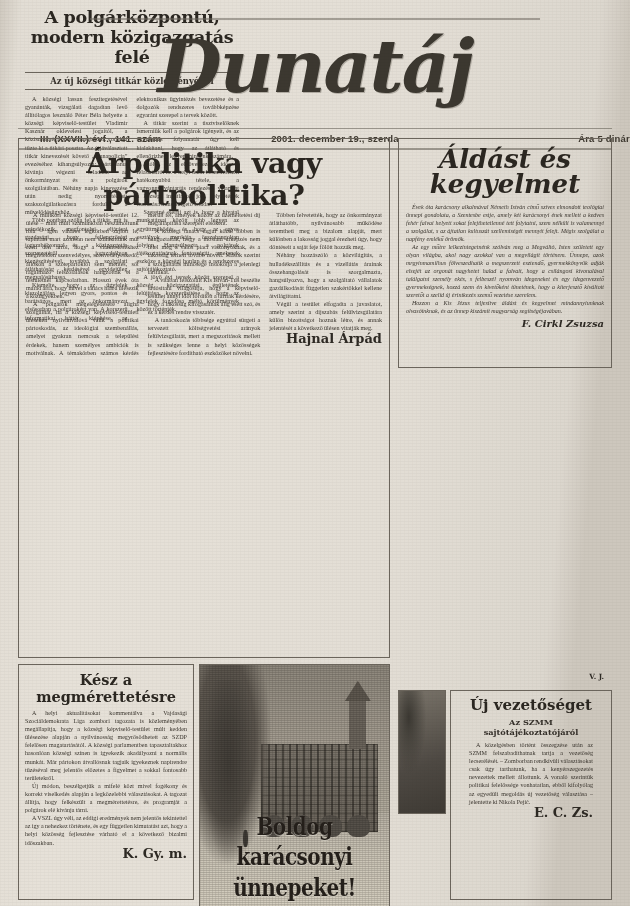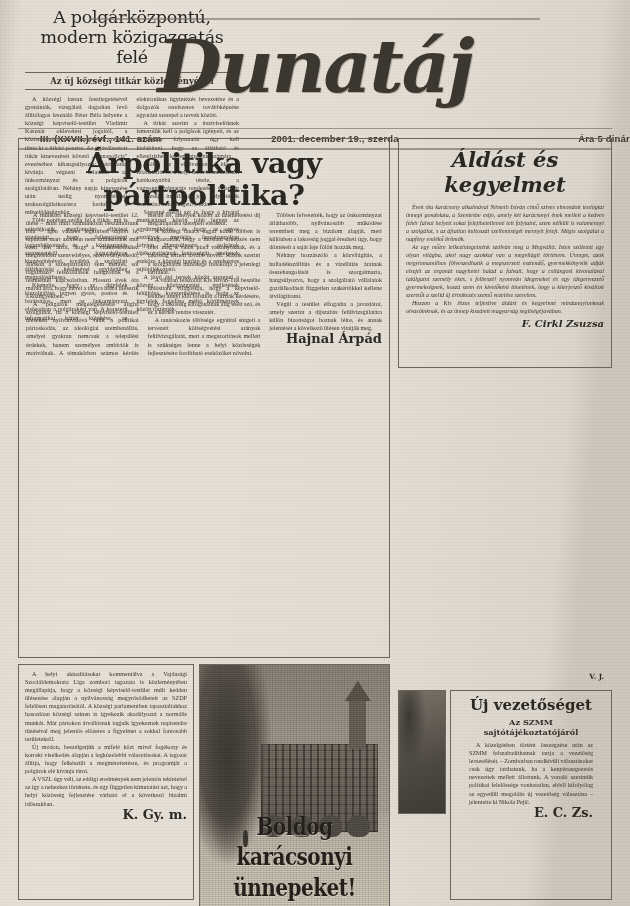"A polgárközpontú," #civic .headline { font-weight: normal -> bold }
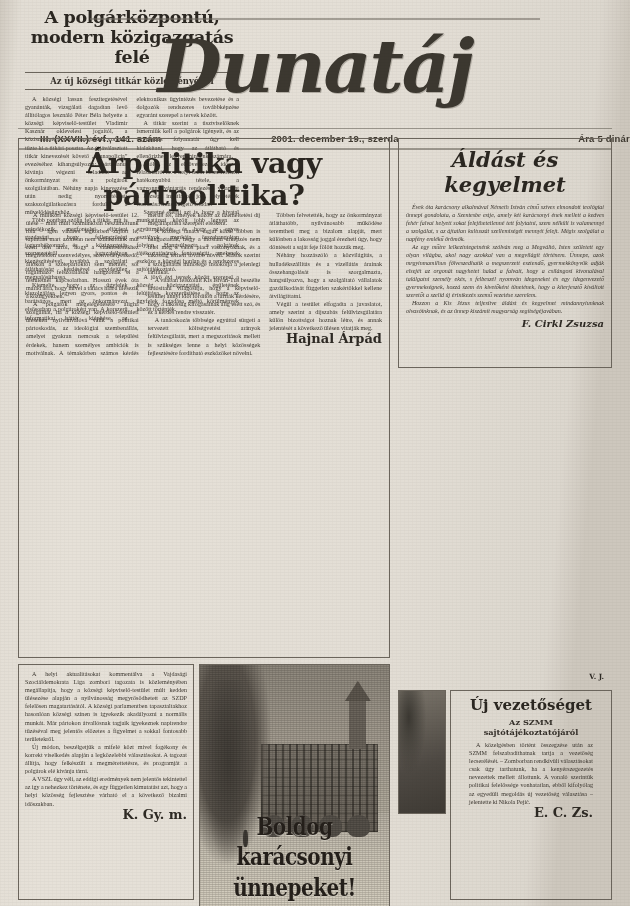"Áldást és kegyelmet" #blessing .headline { font-size: 21px -> 26px }
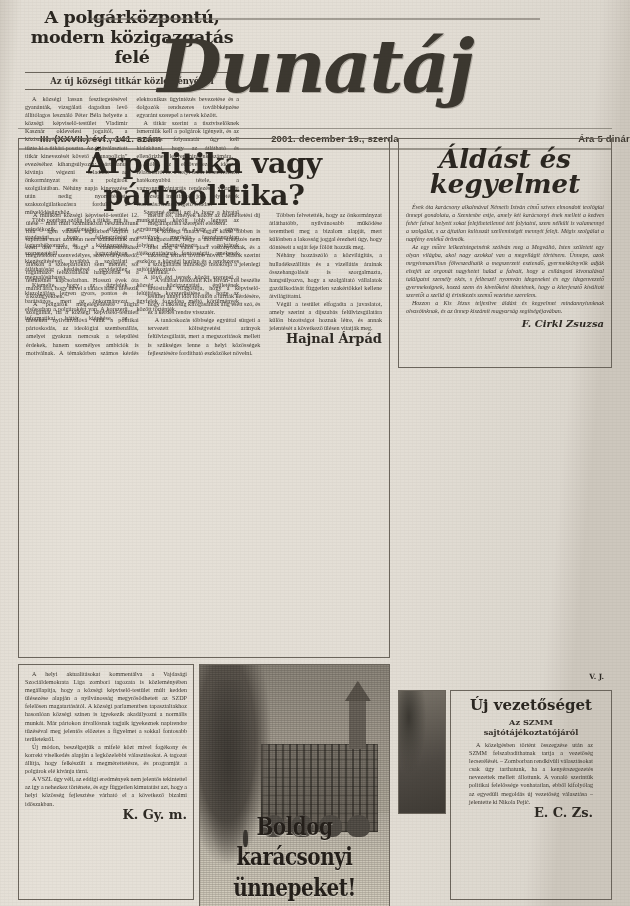"Kész a megmérettetésre" div.headline { html: none -> <div>Kész a megmérettetésre</div> }
